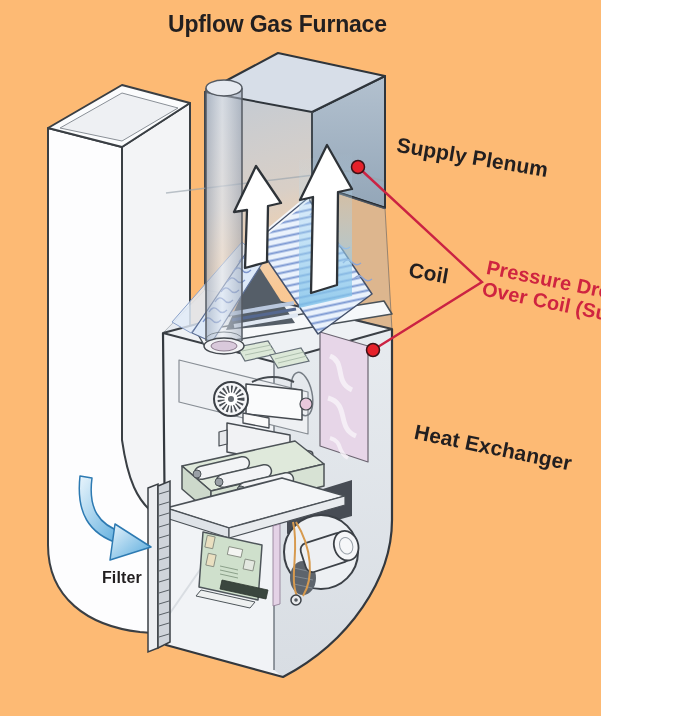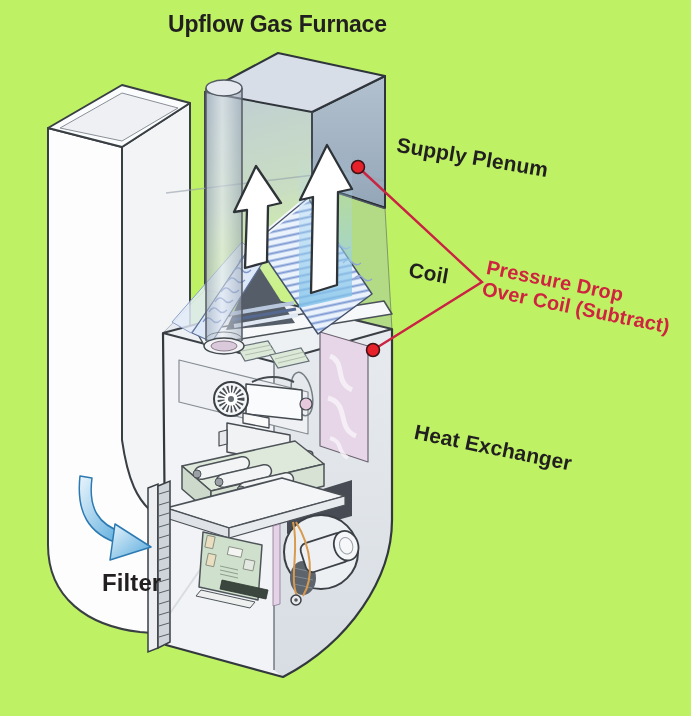"Upflow Gas Furnace" .stage { background: #bef264 -> #fdba74; width: 691px -> 601px }
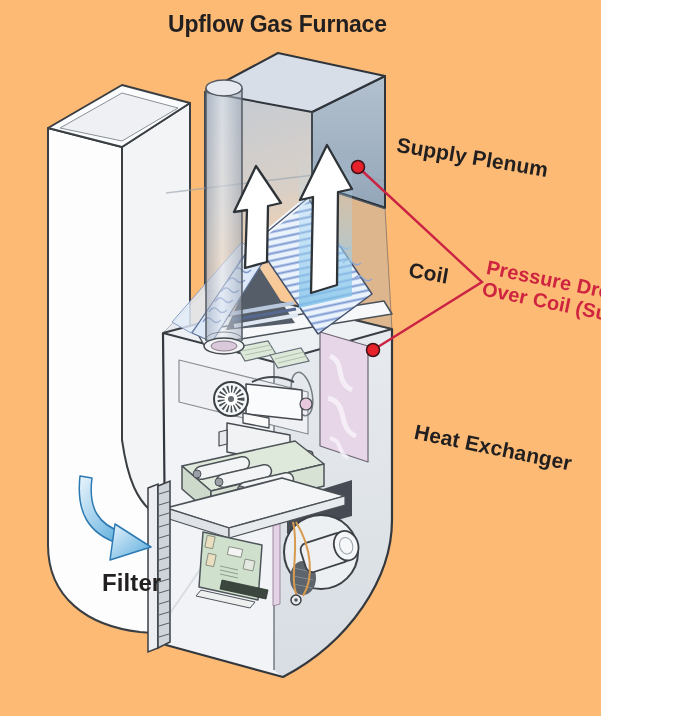"Filter" .lbl-filter { font-size: 24px -> 16px }
